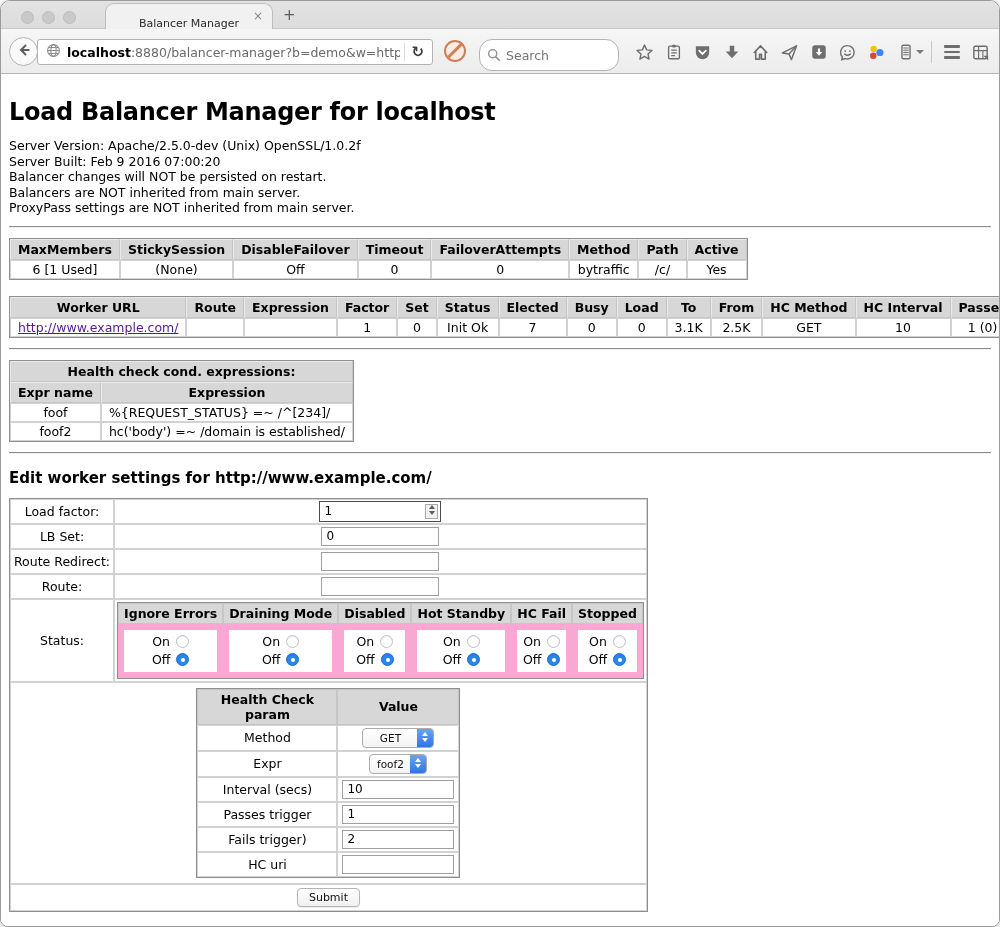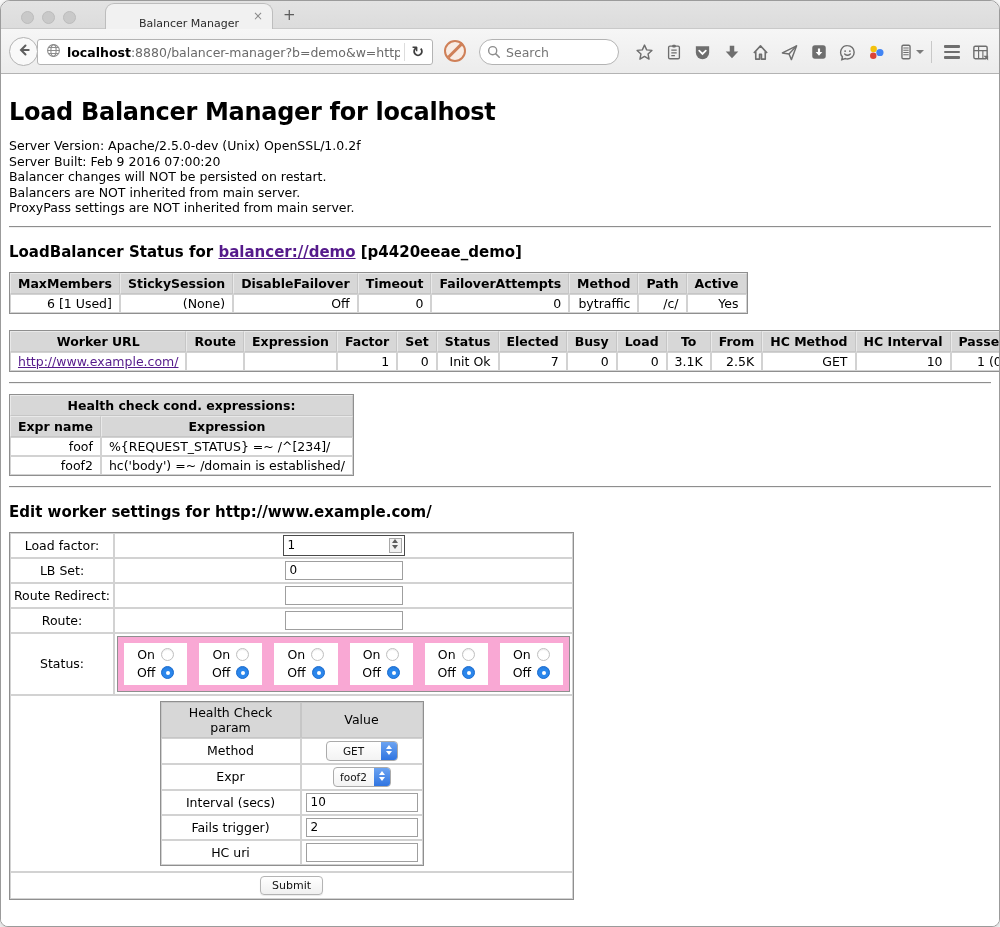"Search" .searchbar { height: 26px -> 32px }
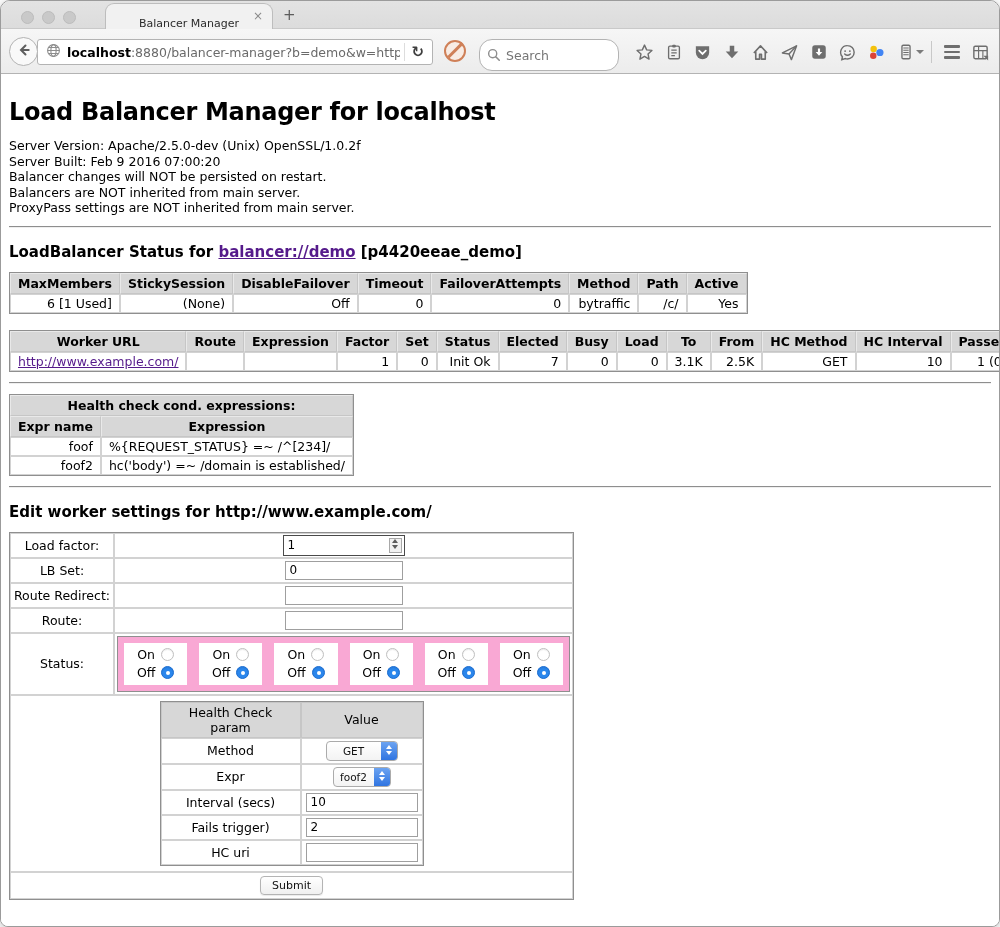"LoadBalancer Status for balancer://demo" h3.sub { html: <h3><span>LoadBalancer Status for </span><a>balancer://demo</a><span> [p4420eeae_demo]</span></h3> -> none }
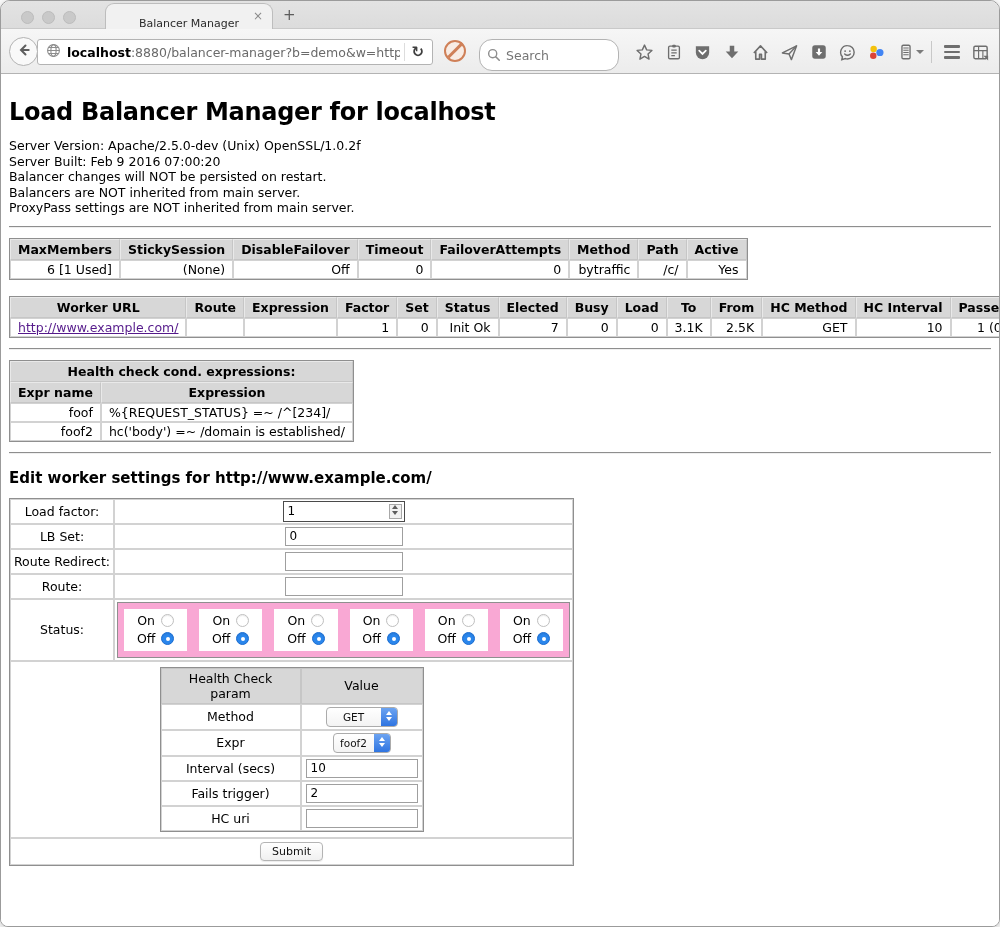"6 [1 Used]" table.grid td { text-align: right -> center }
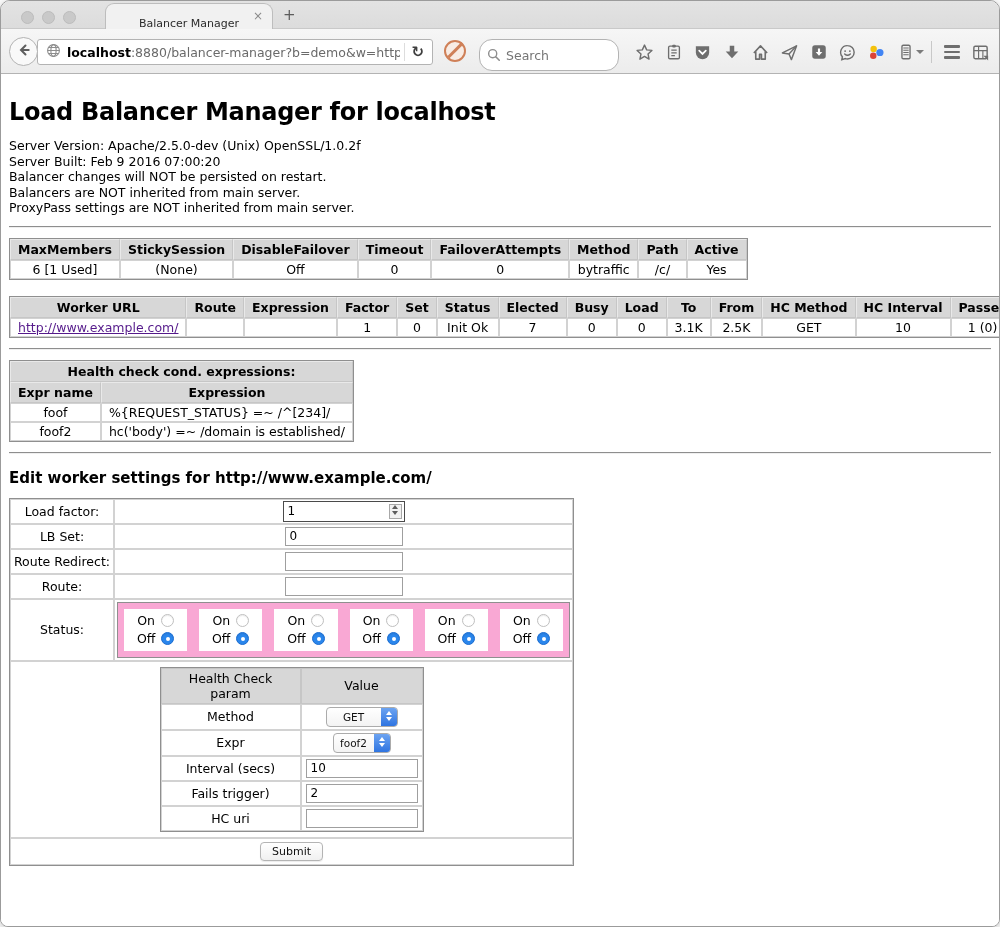"Ignore Errors" tr { html: none -> <tr> <th>Ignore Errors</th> <th>Draining Mode</th> <th>Disabled</th> <th>Hot Standby</th> <th>HC Fail</th> <th>Stopped</th> </tr> }
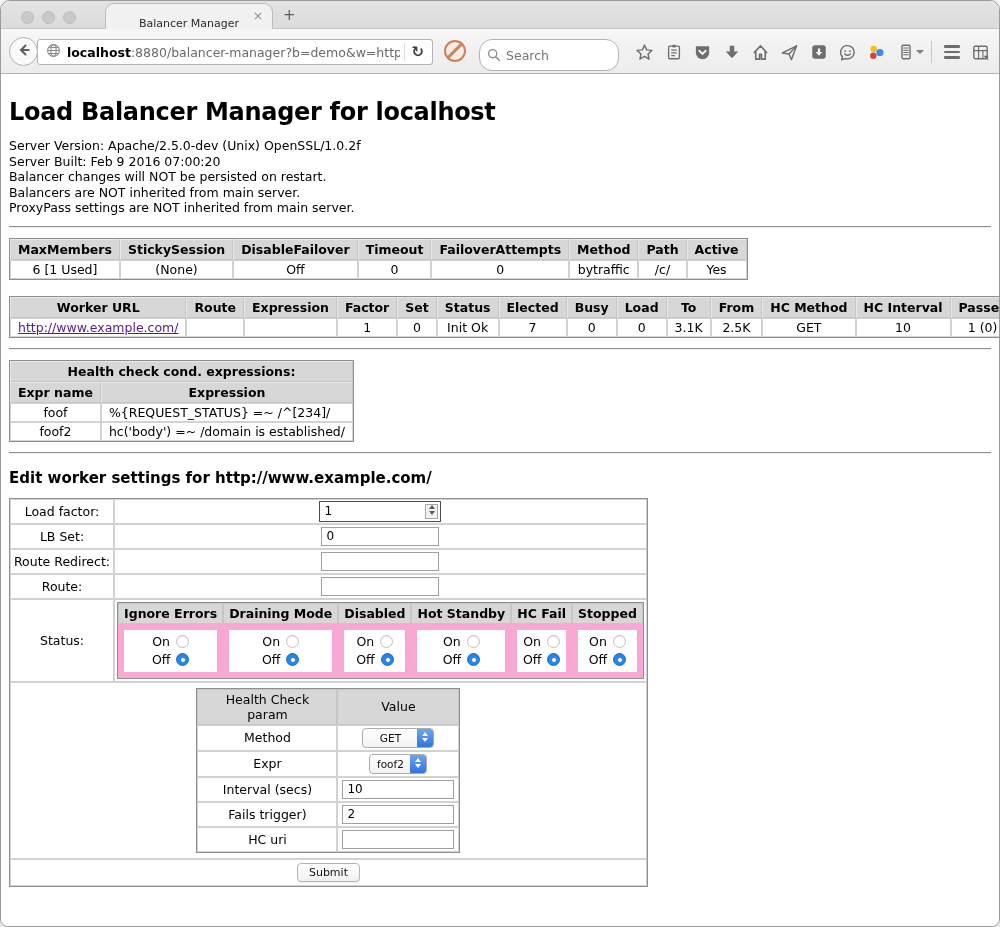"Health Check param" table.hc th { font-weight: normal -> bold }
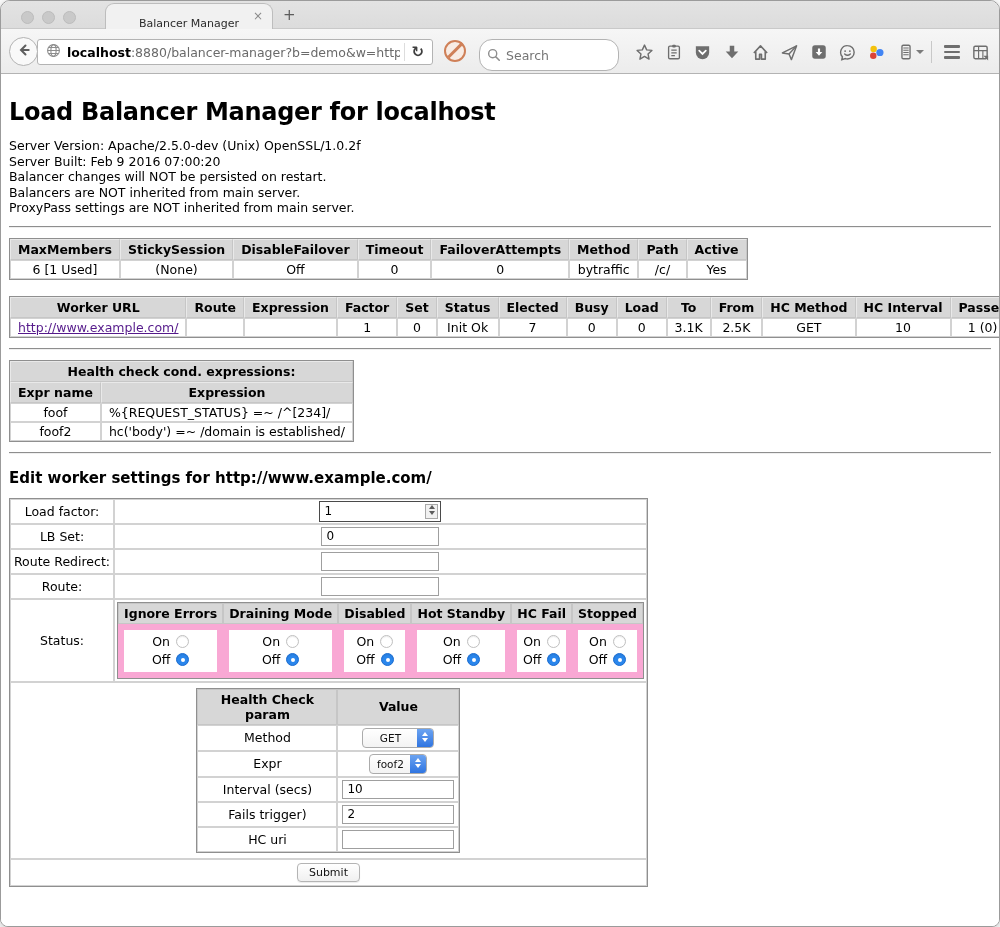"Passes trigger" tr { html: none -> <tr> <td>Passes trigger</td> <td><input></td> </tr> }
